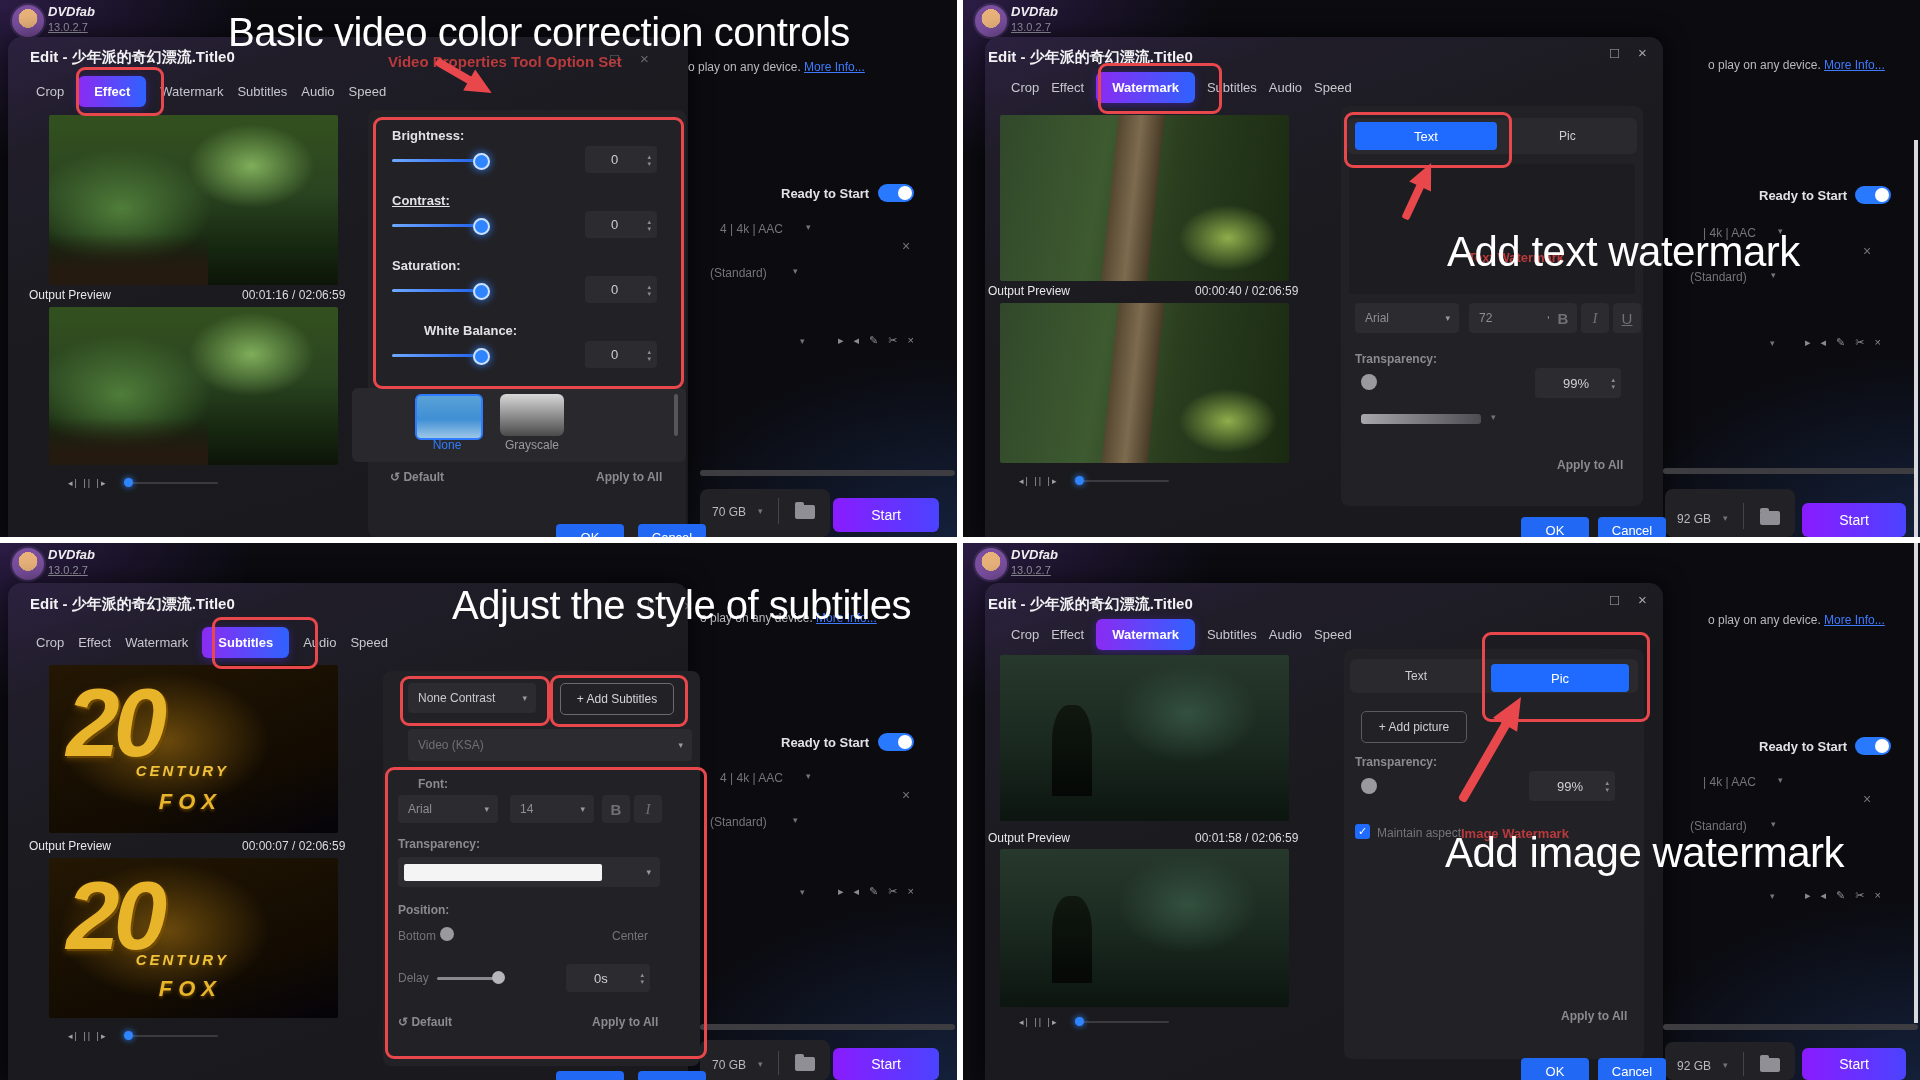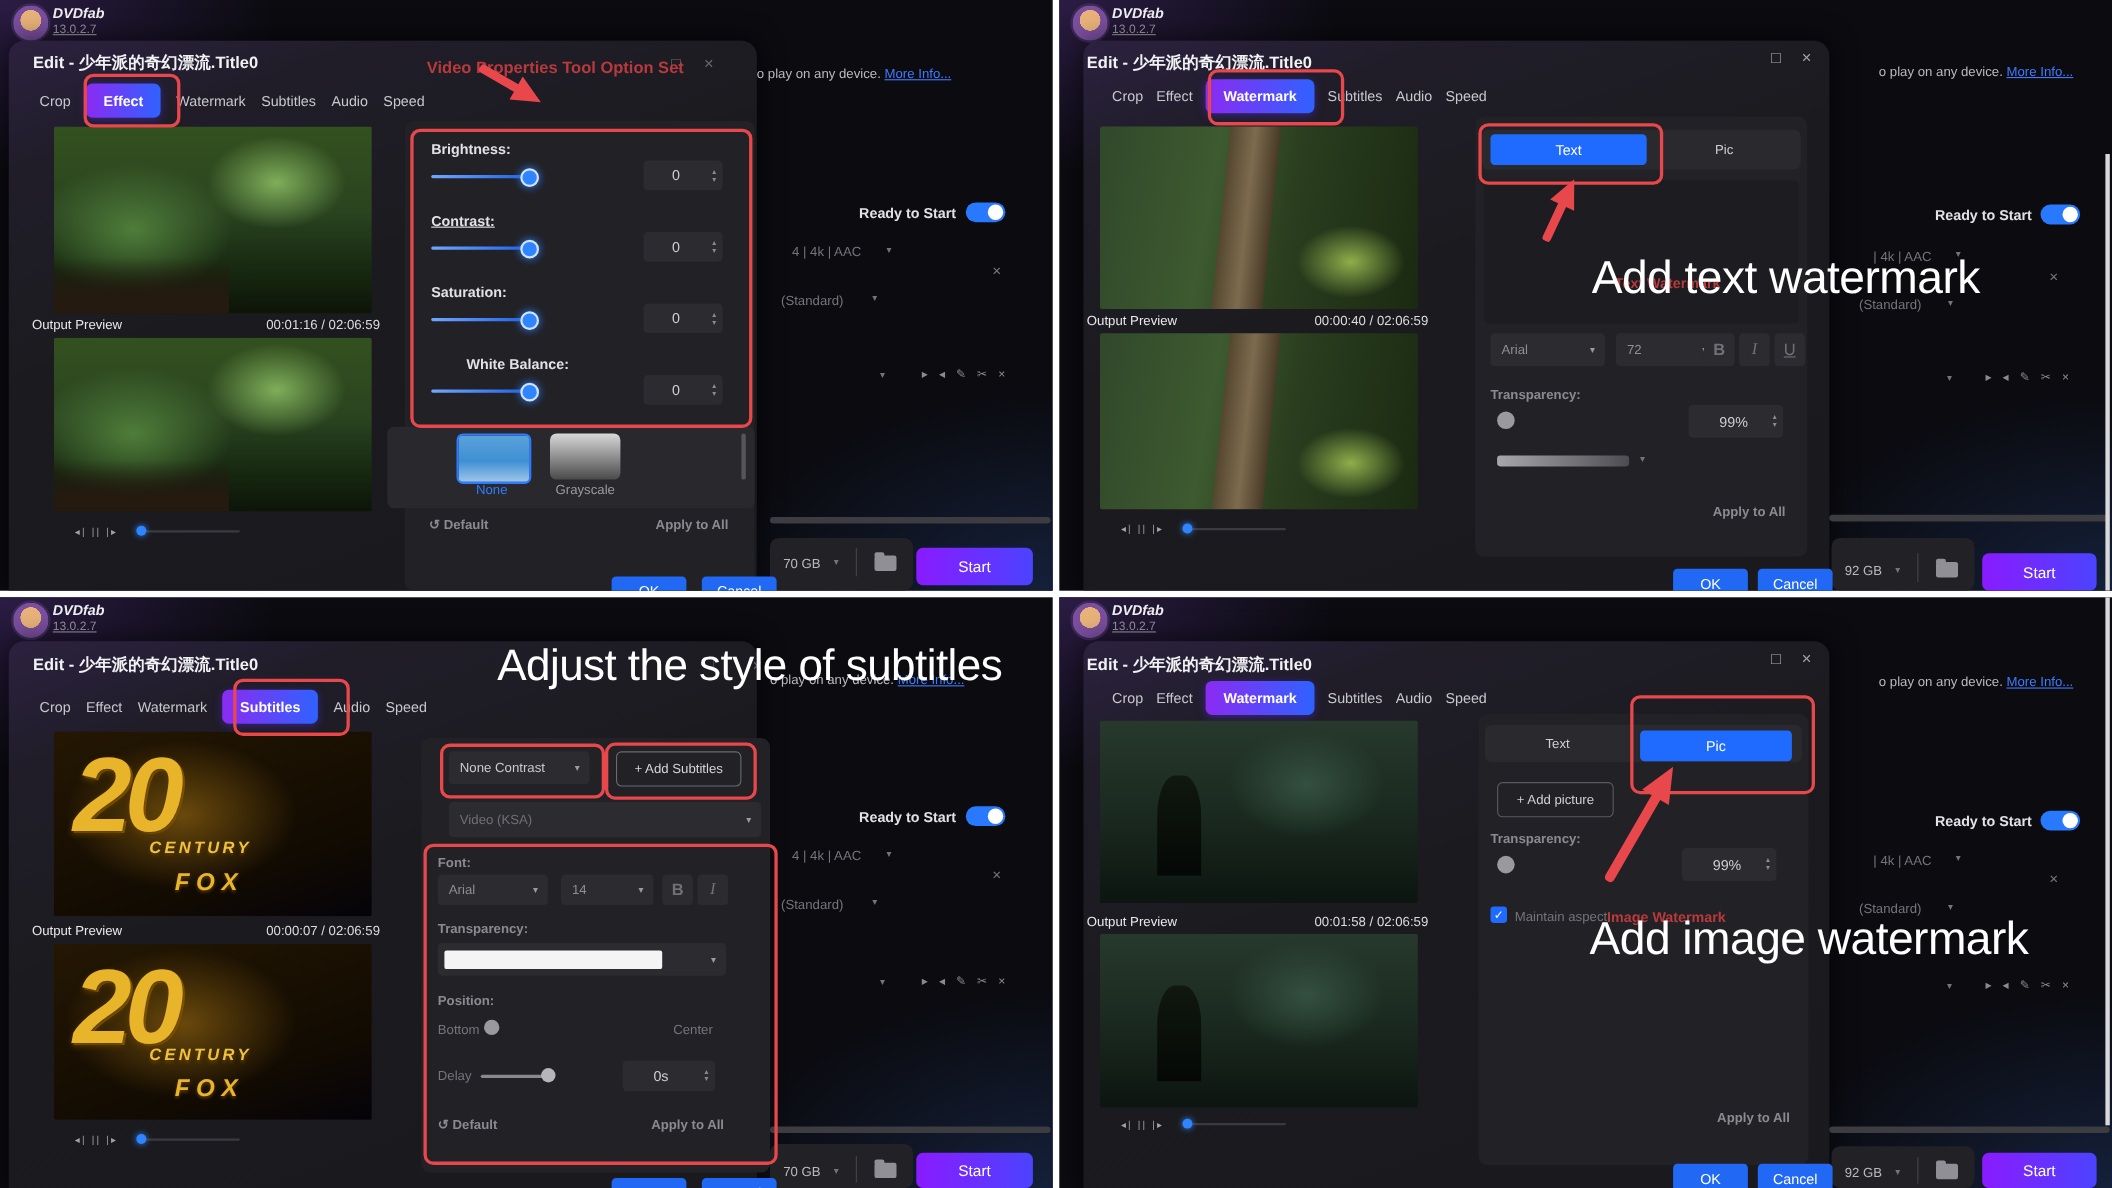"Basic video color correction controls" div.abs { html: none -> <div>Basic video color correction controls</div> }
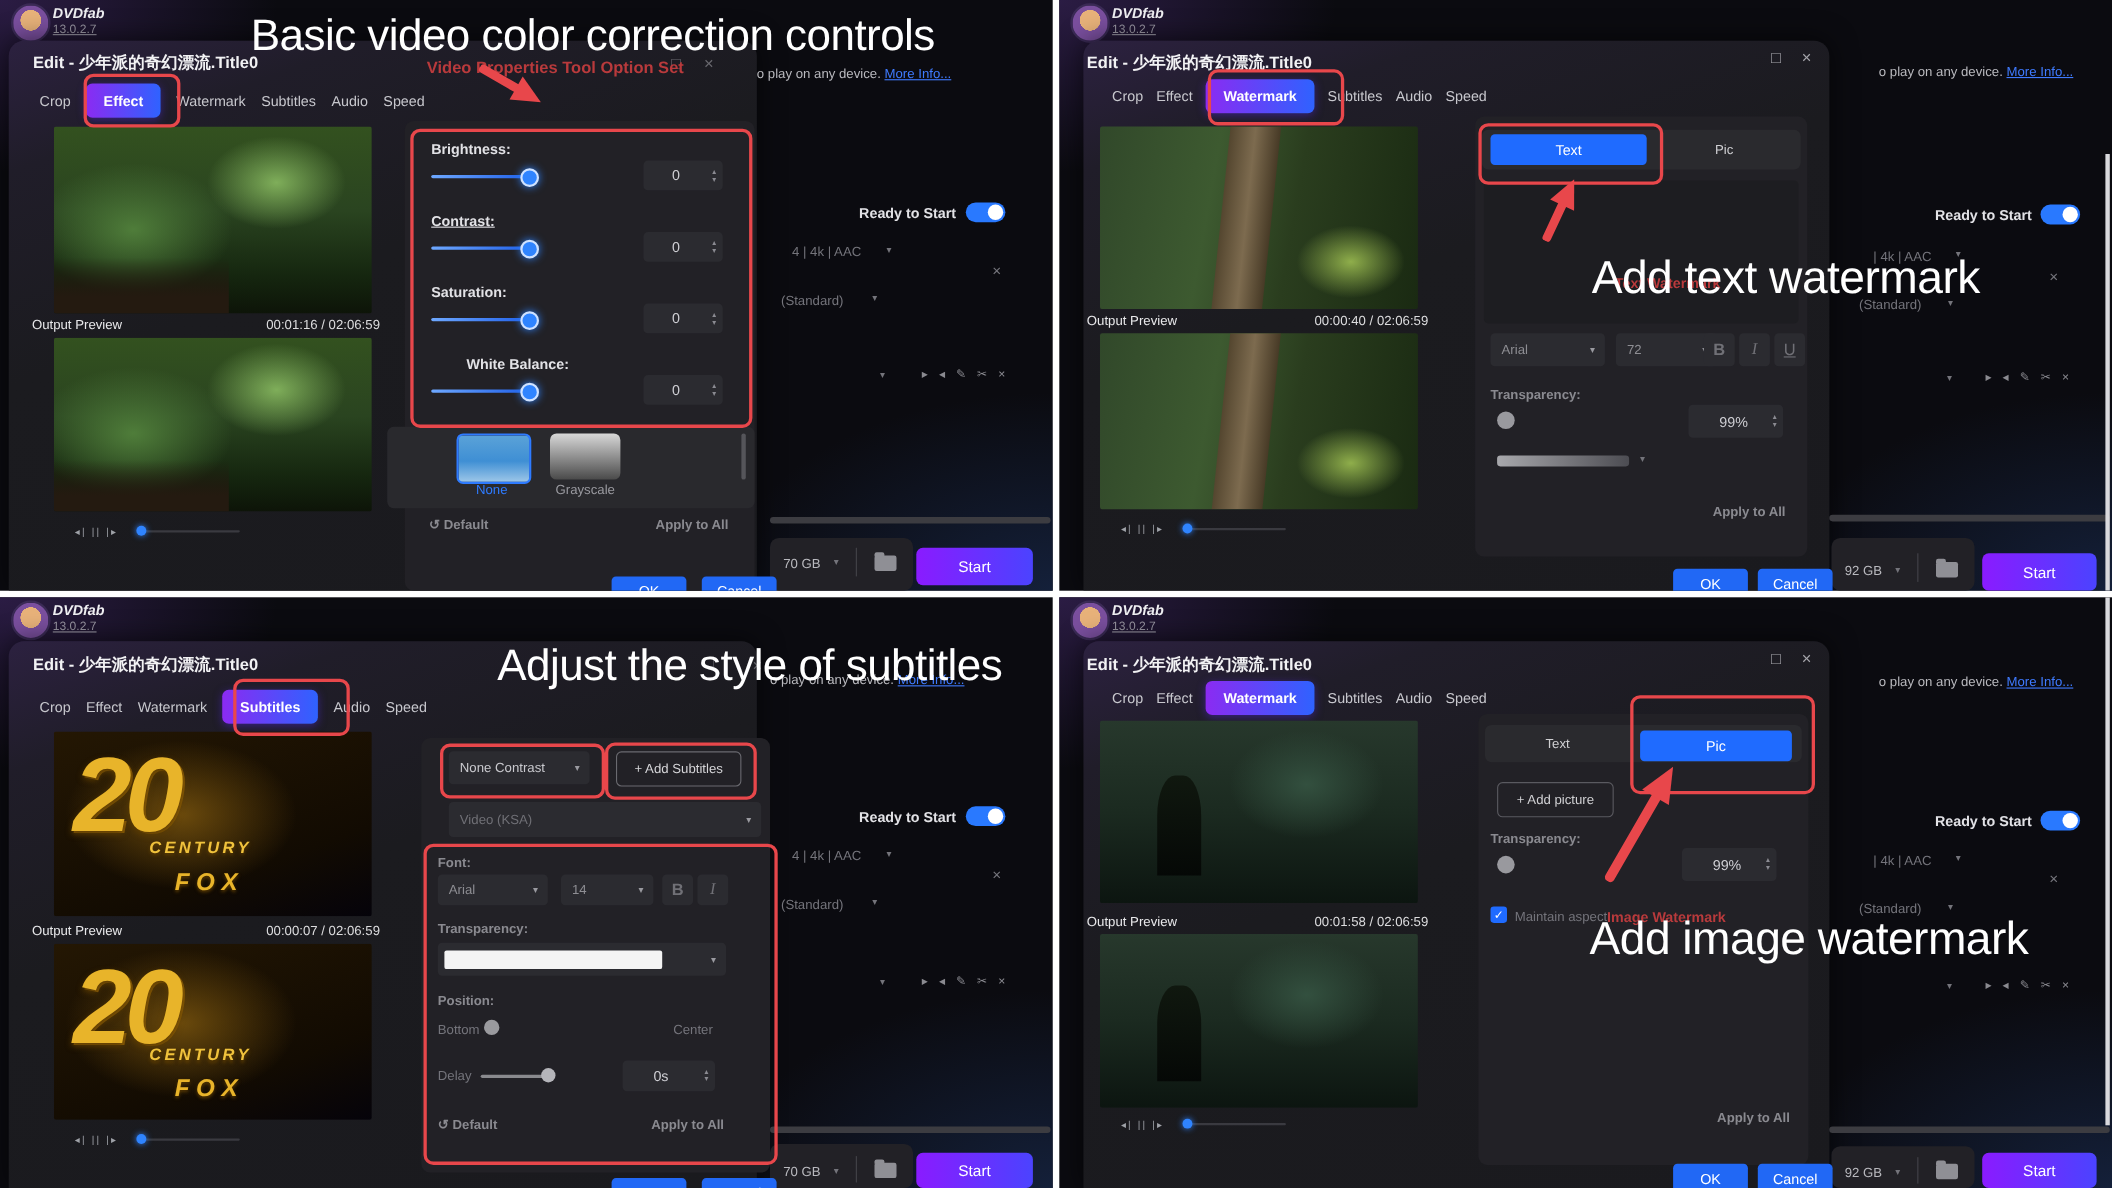"Font:" div.abs { left: 398px -> 418px }
